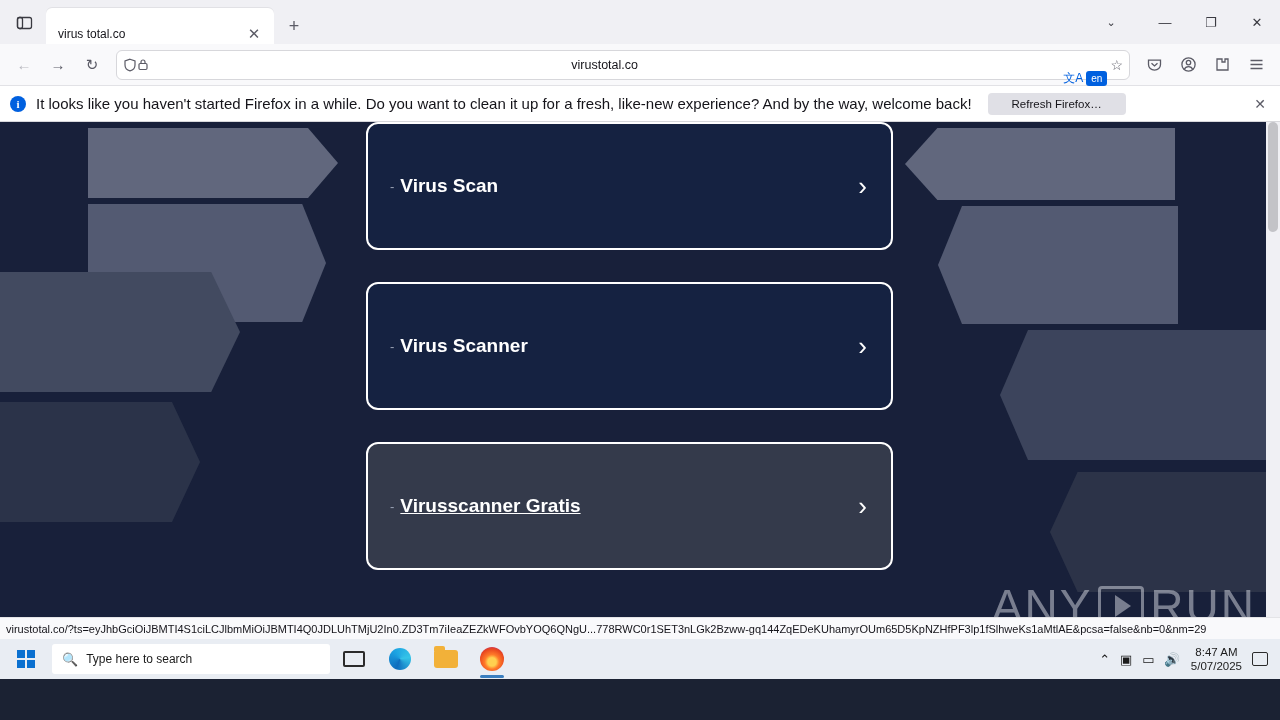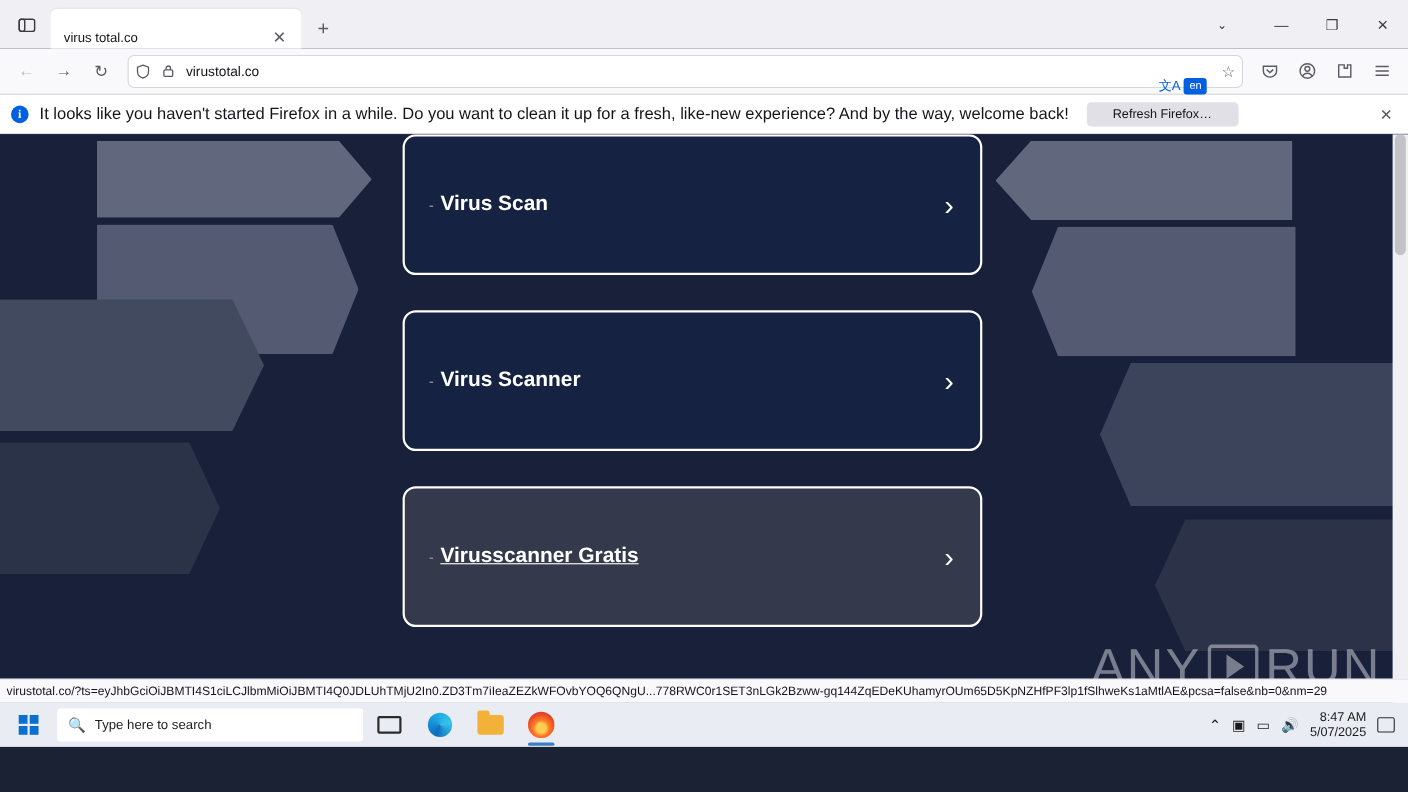"virustotal.co" .urlbar { gap: 10px -> 0; text-align: none -> center }
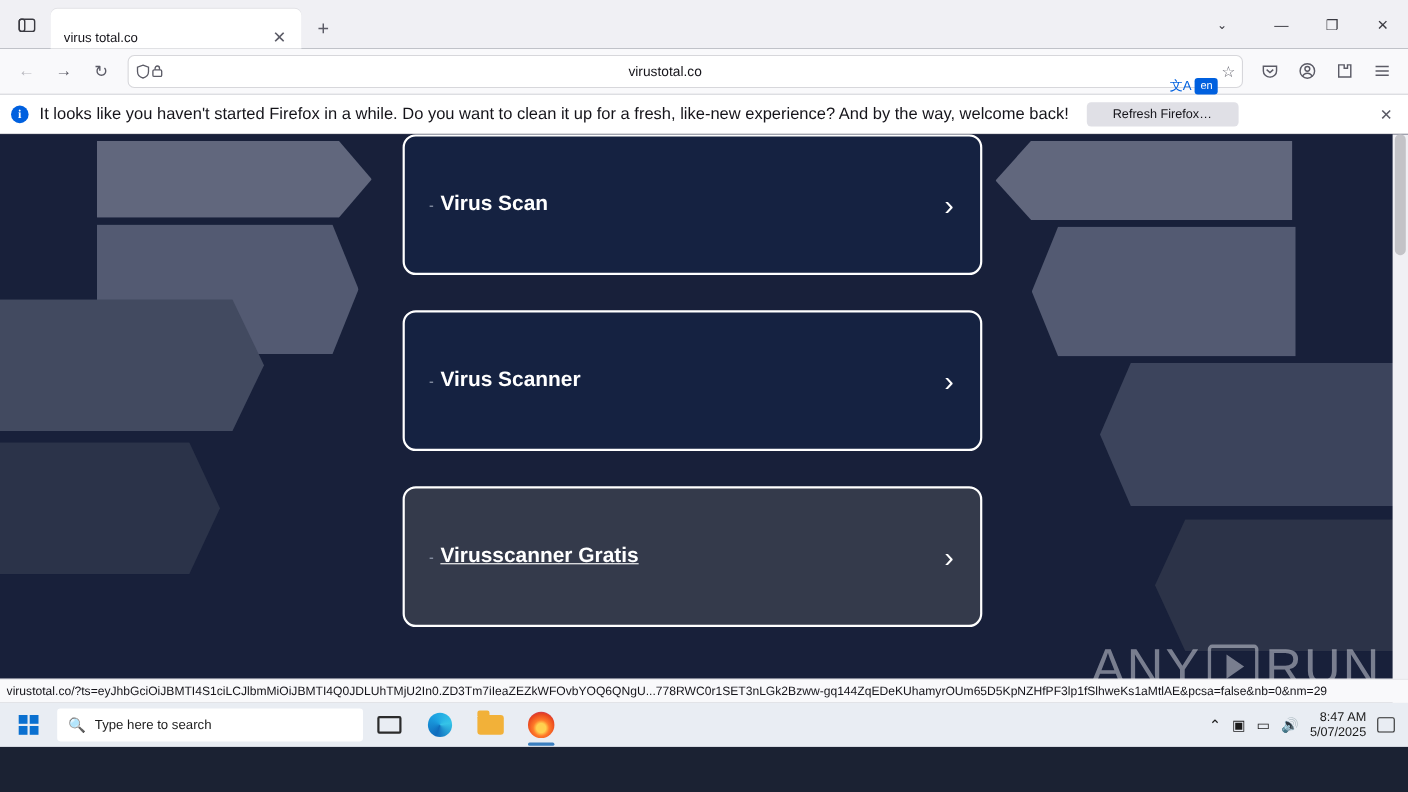"8:47 AM" .clock { text-align: right -> center }
